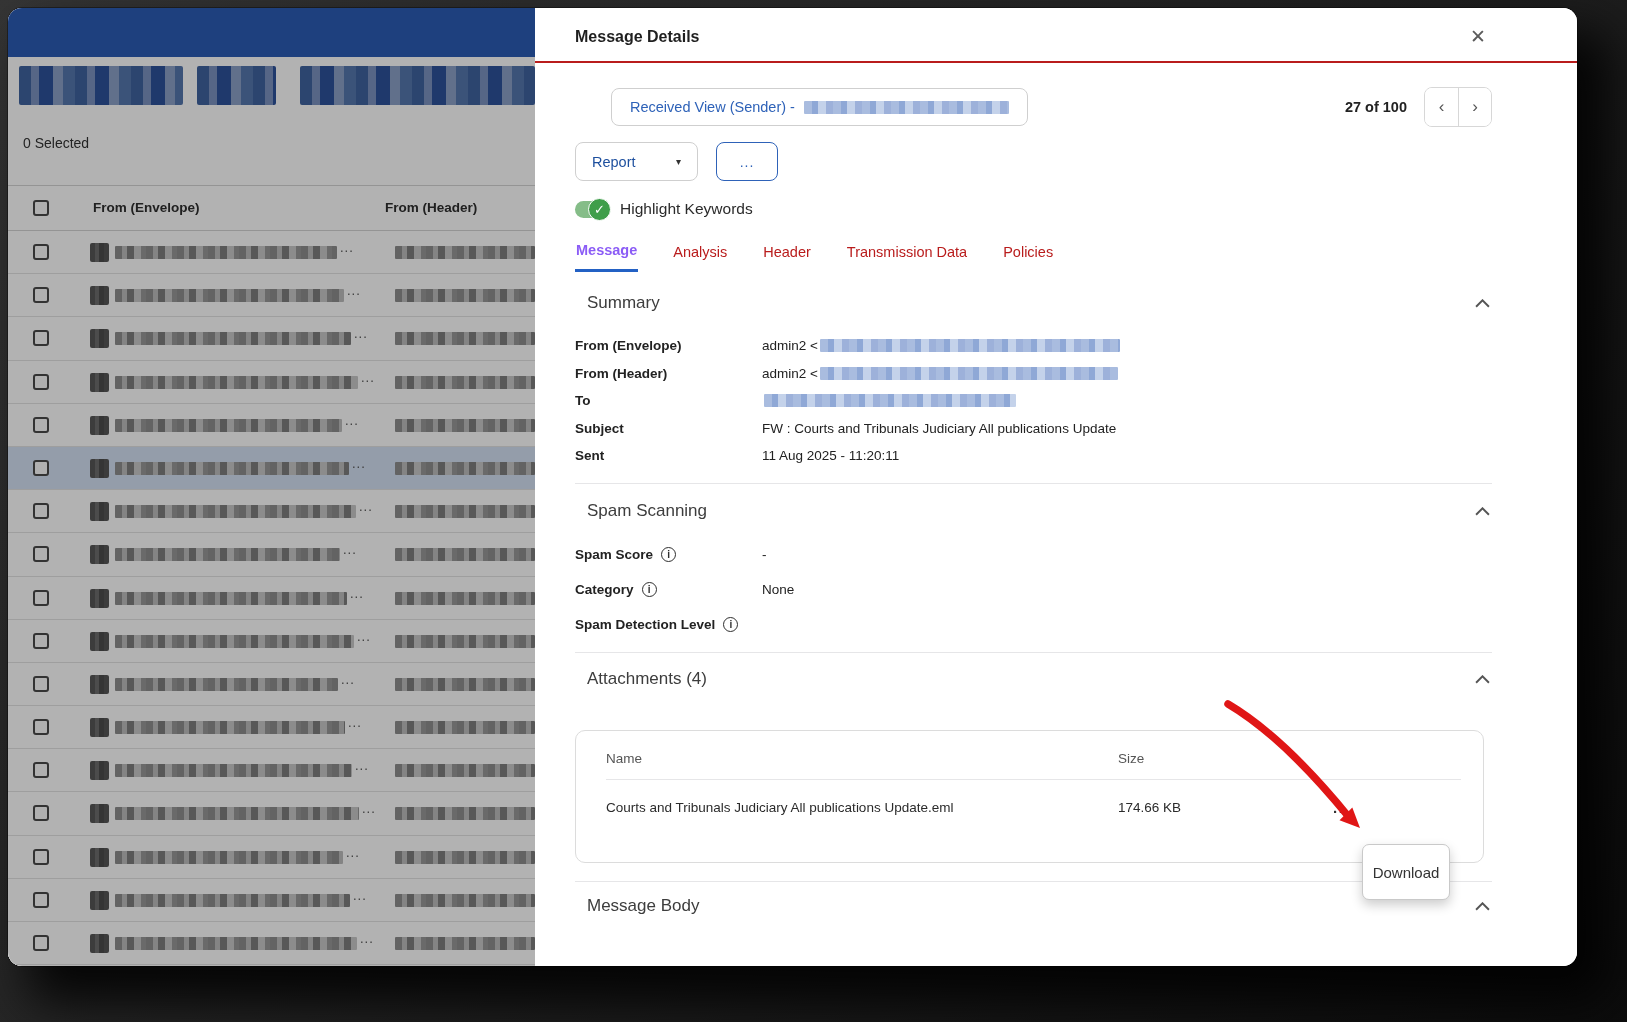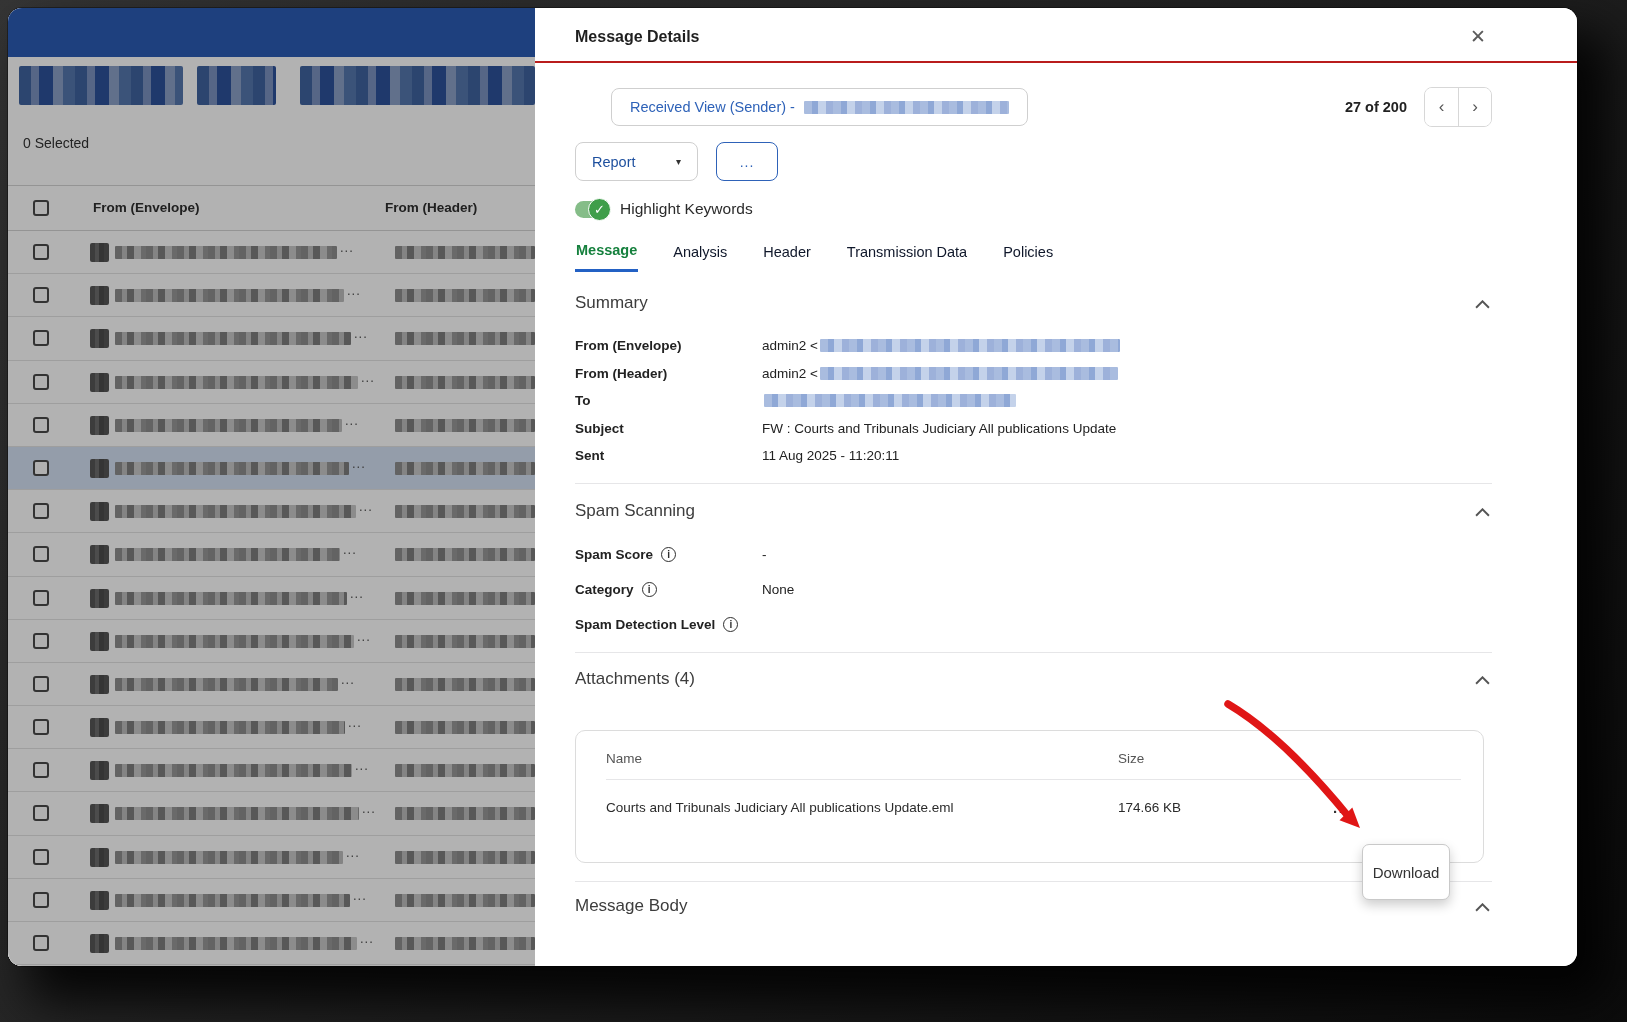"27 of 200" span.pager-label { text: 200 -> 100 }
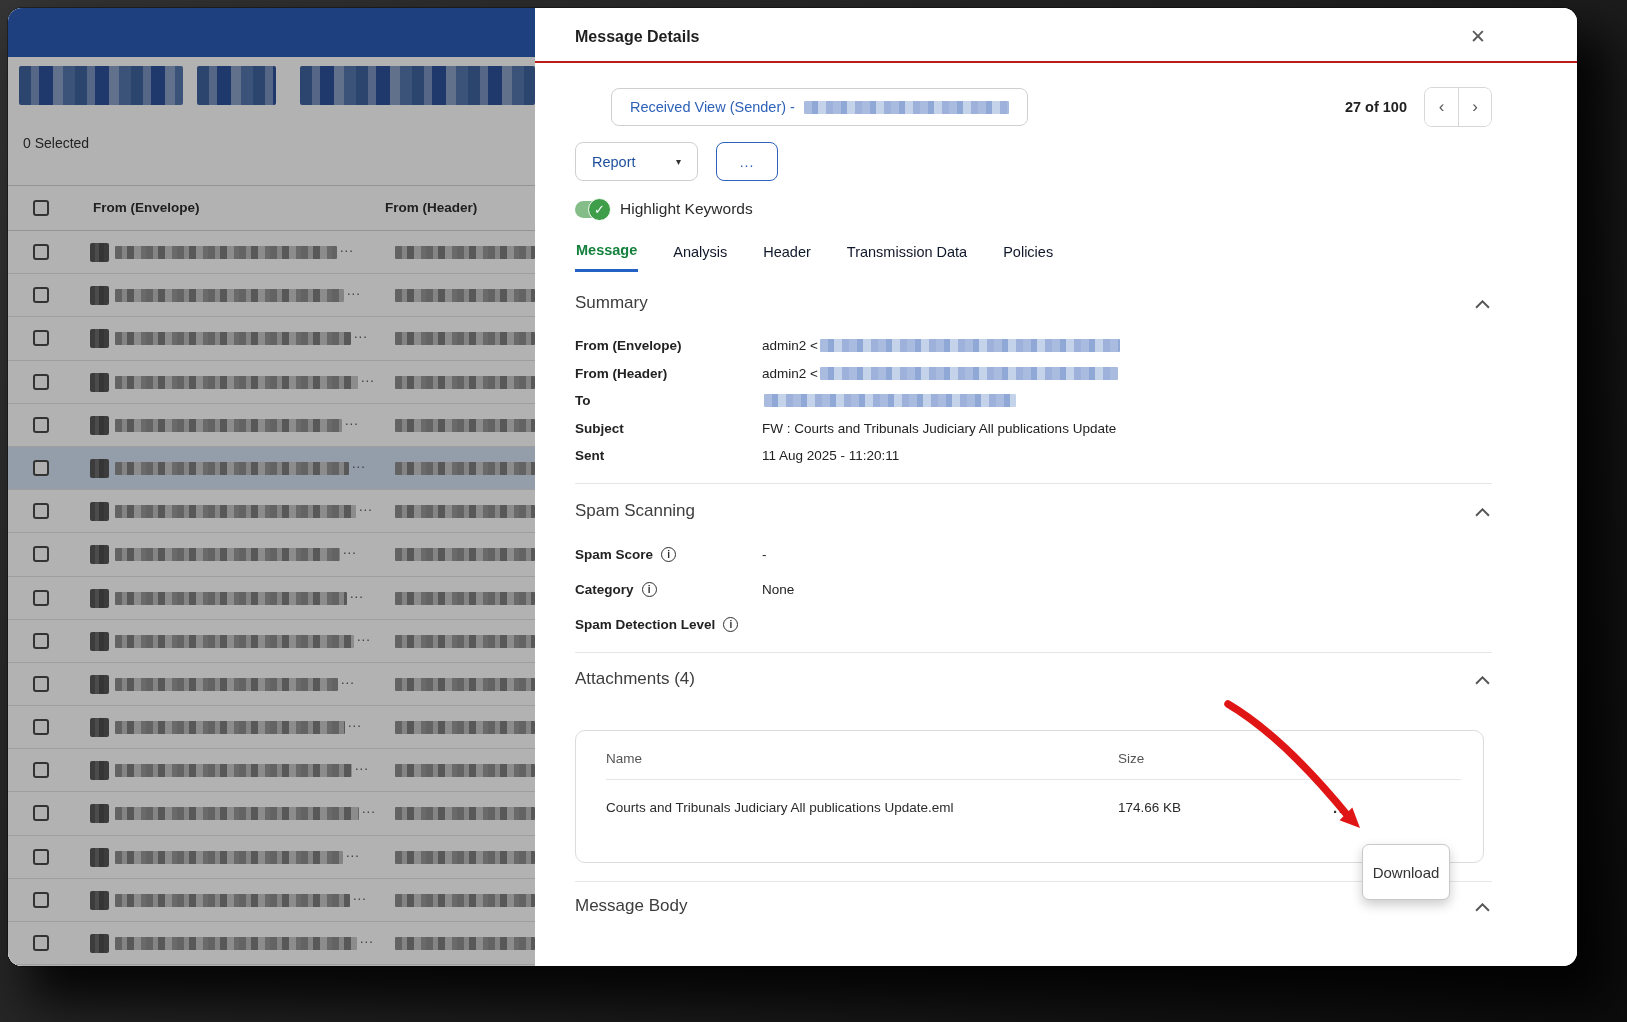"Message" .tab.active { color: #15803d -> #8b5cf6 }
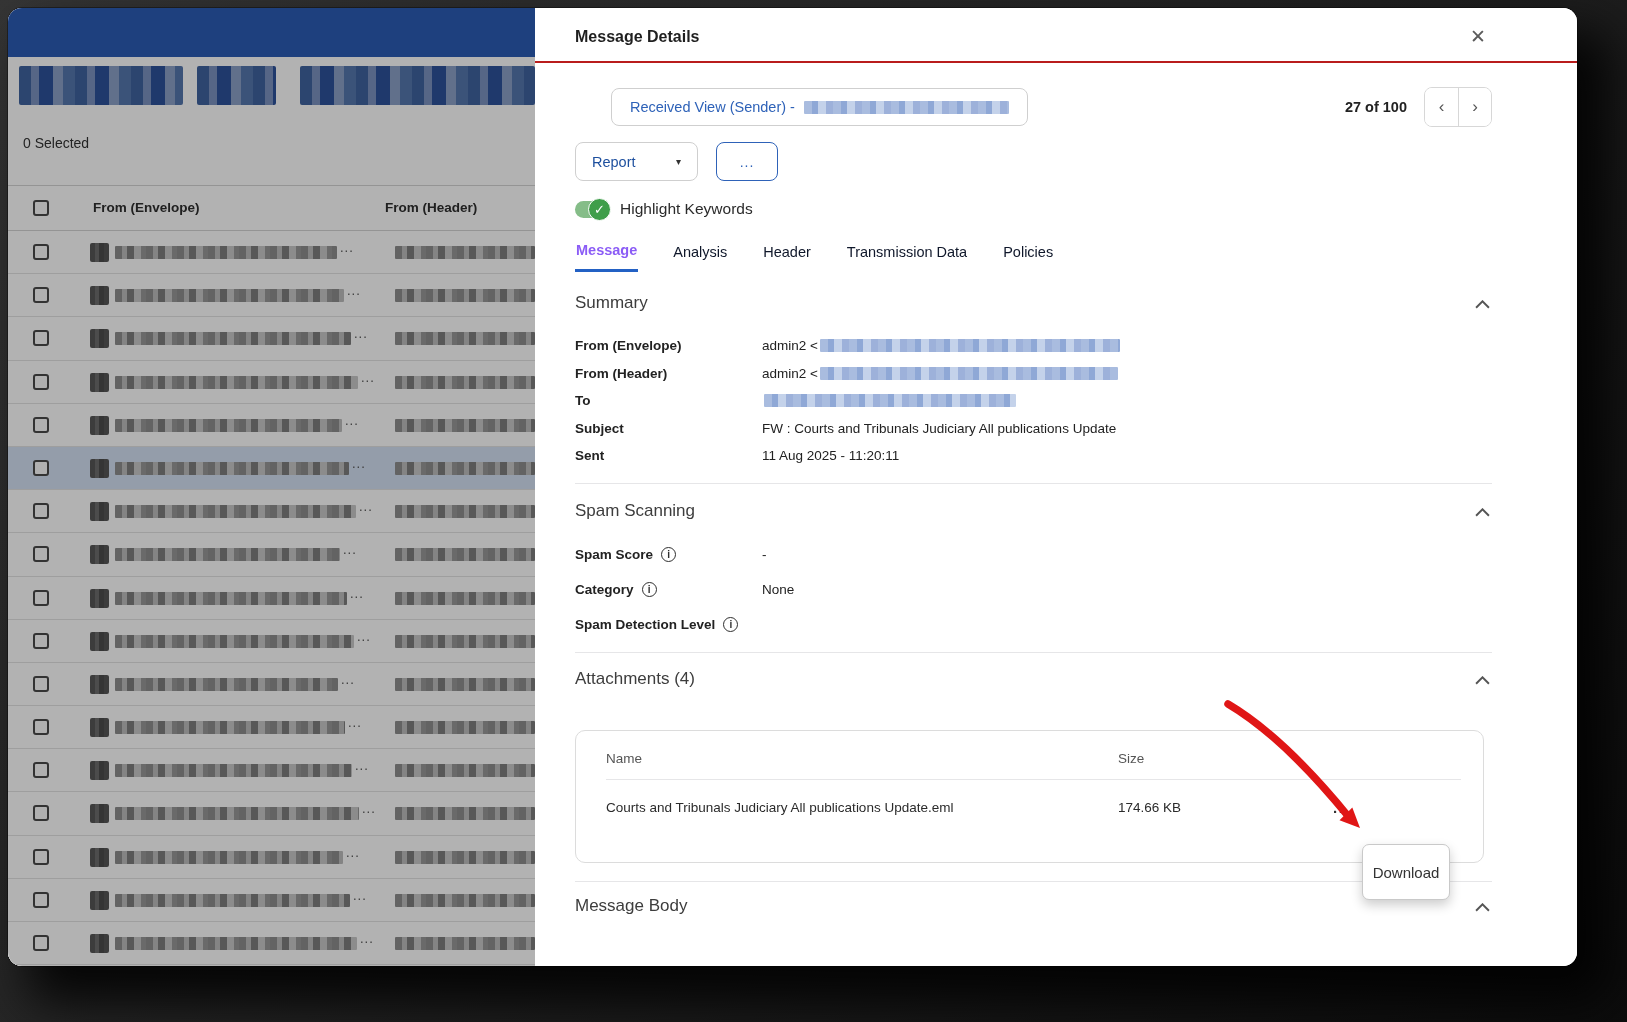"Analysis" .tab { color: #0f172a -> #b91c1c }
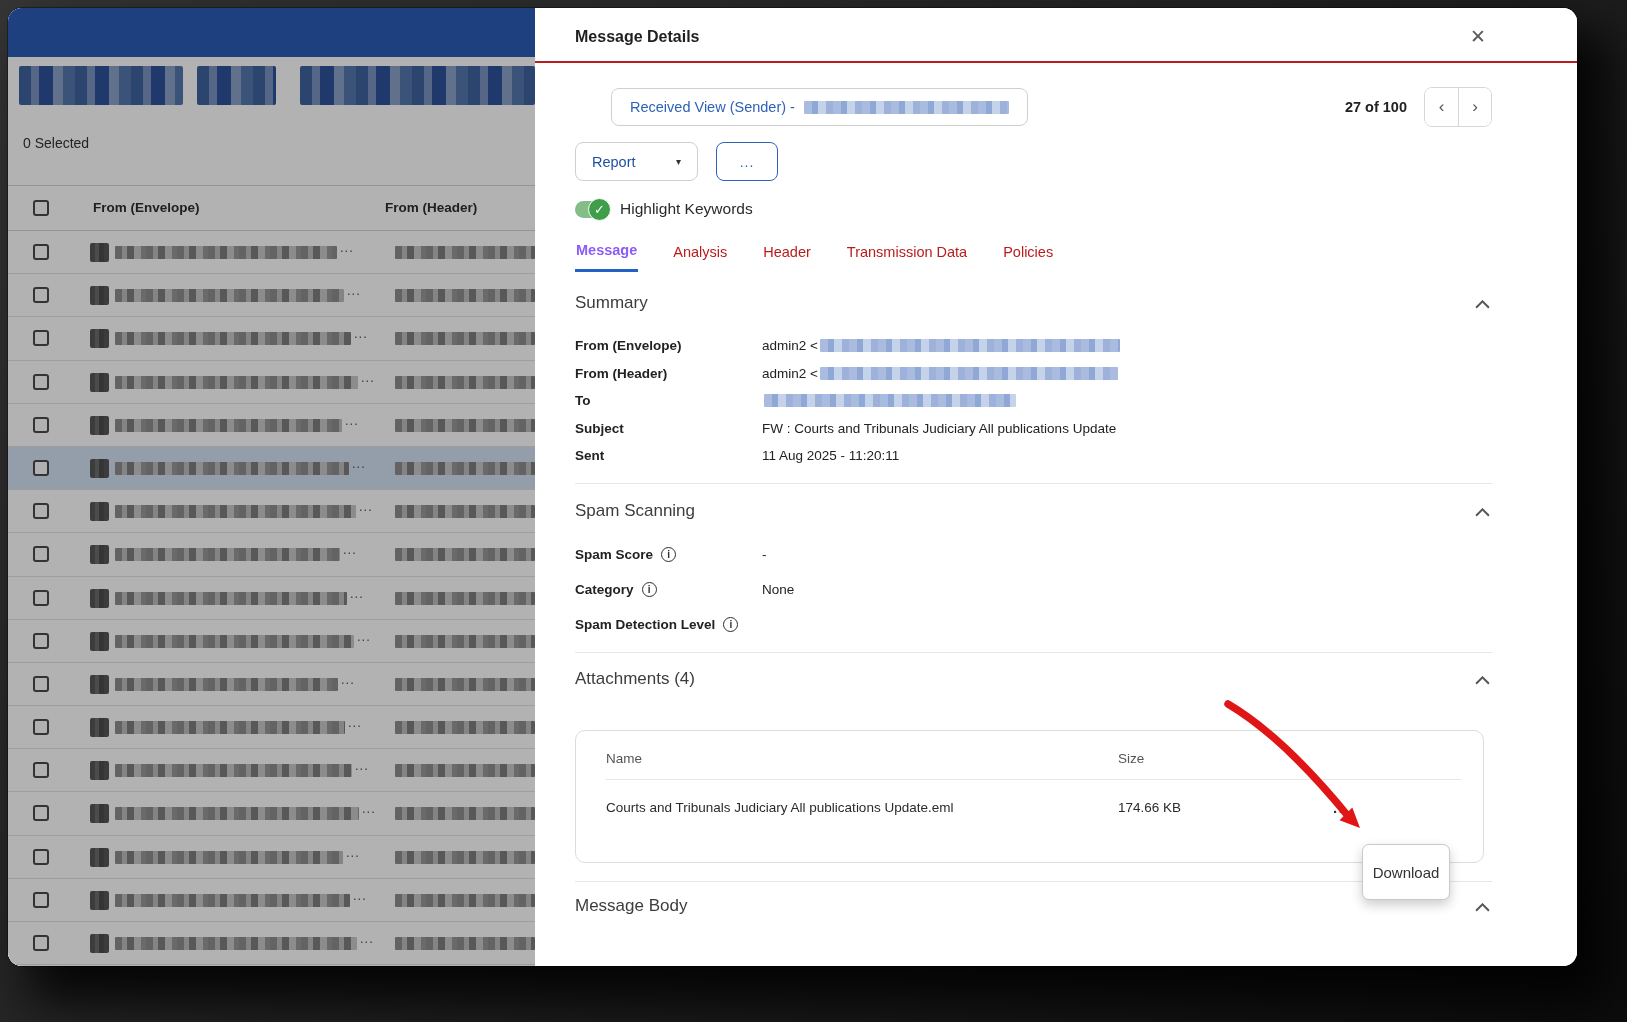"Summary" .sect-head { align-items: flex-end -> center; margin-left: none -> 12px }
